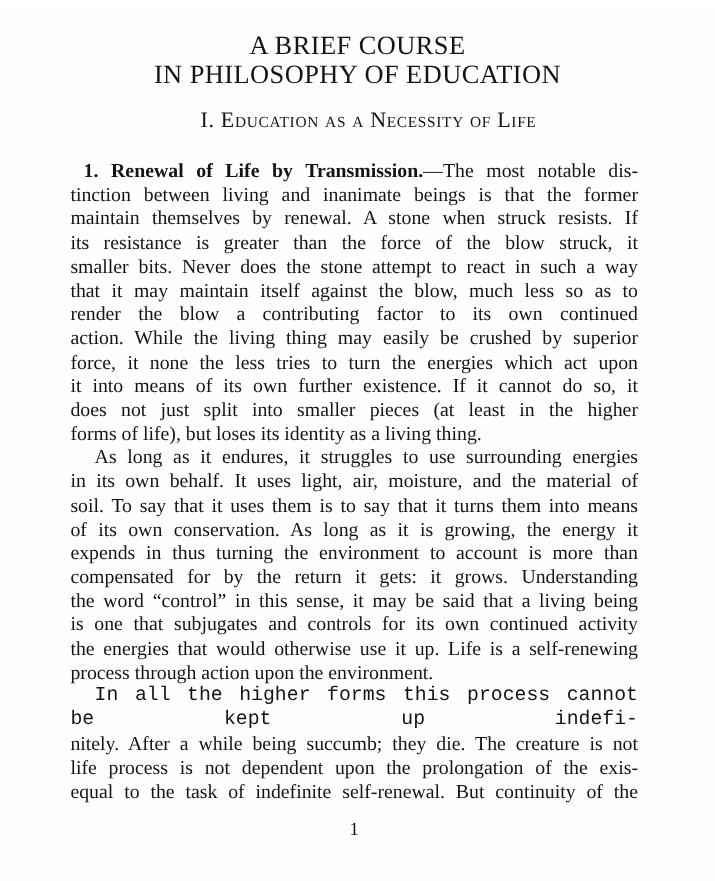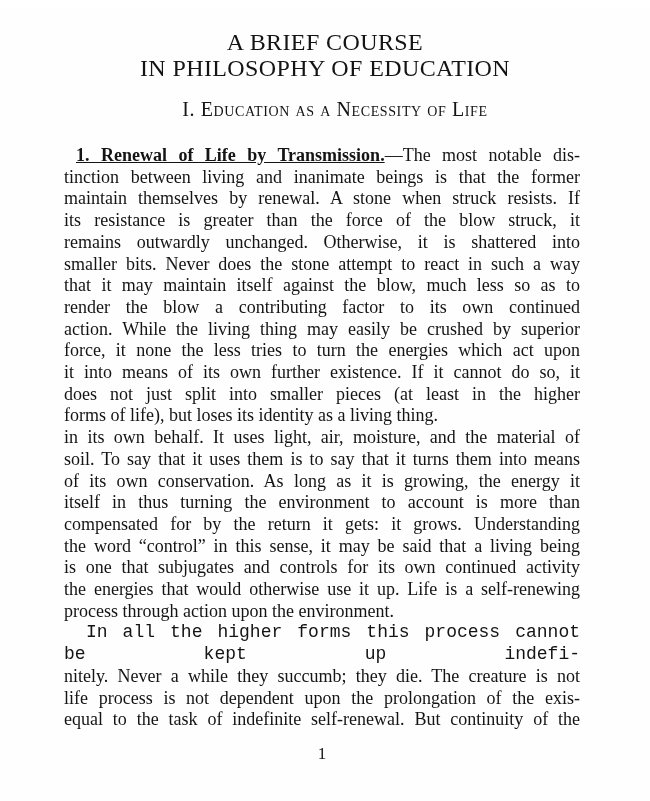"1. Renewal of Life by" .line b { text-decoration: underline -> none }
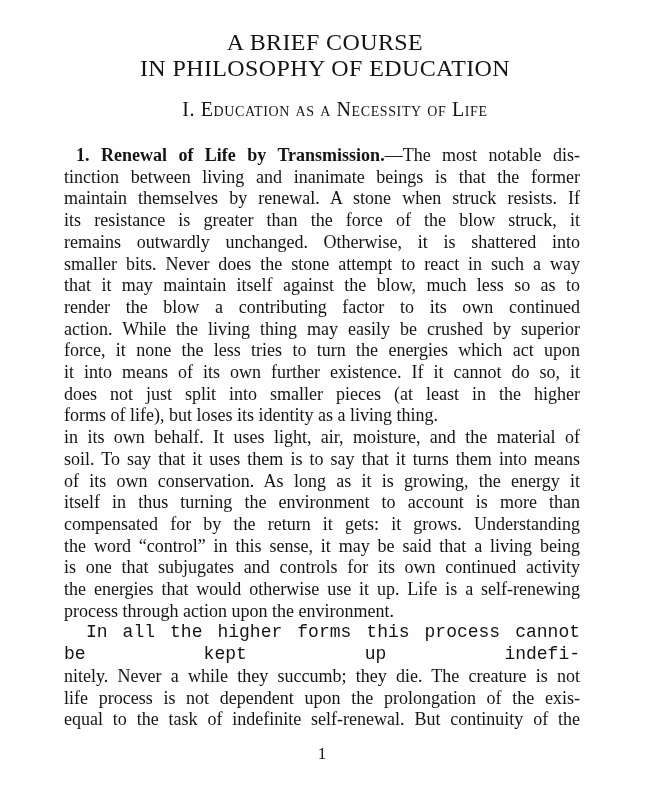"remains outwardly unchanged. Otherwise," div.line { html: <div>remains outwardly unchanged. Otherwise, it is shattered into</div> -> none }
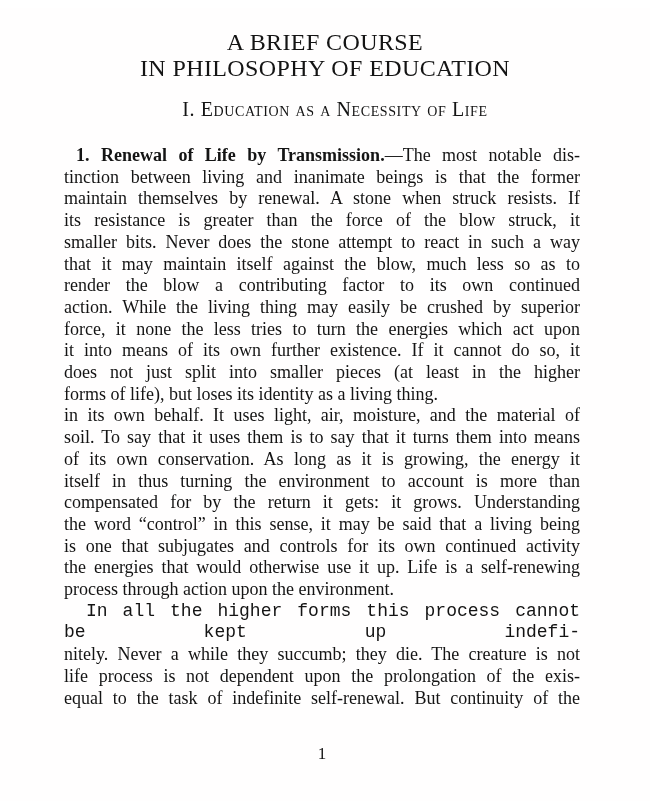"As long as it endures," div.line { html: none -> <div>As long as it endures, it struggles to use surrounding energies</div> }
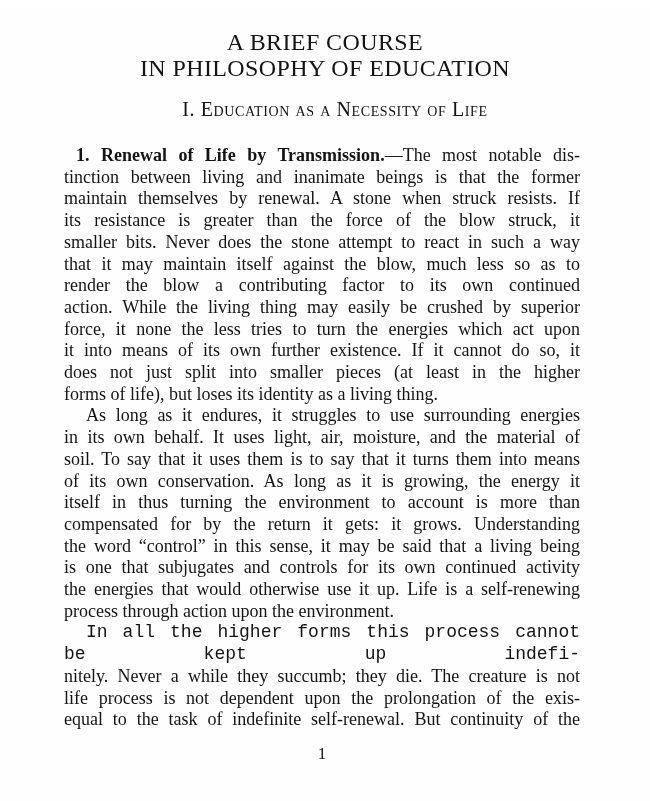"itself in thus turning the" div.line { text: itself -> expends }
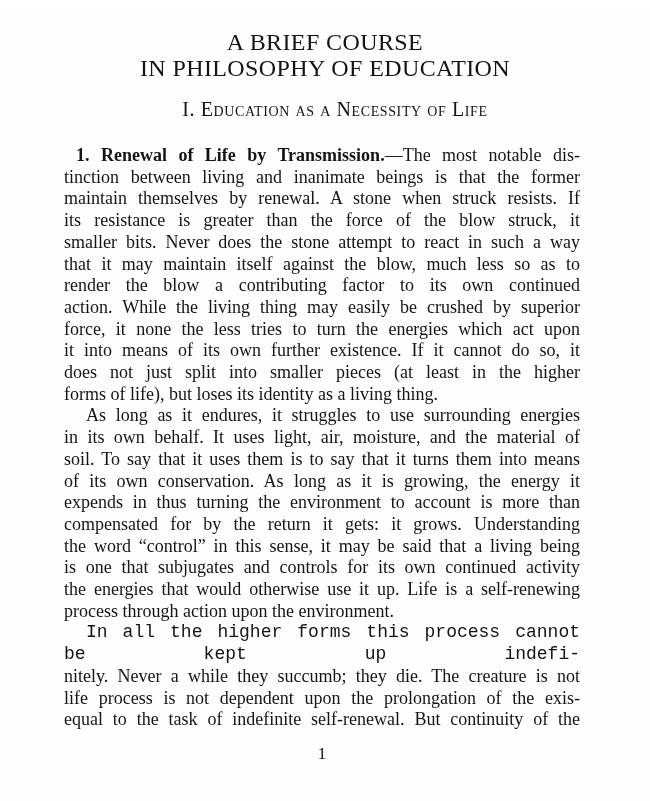"nitely. Never a while they" div.line { text: Never a while they -> After a while being }
